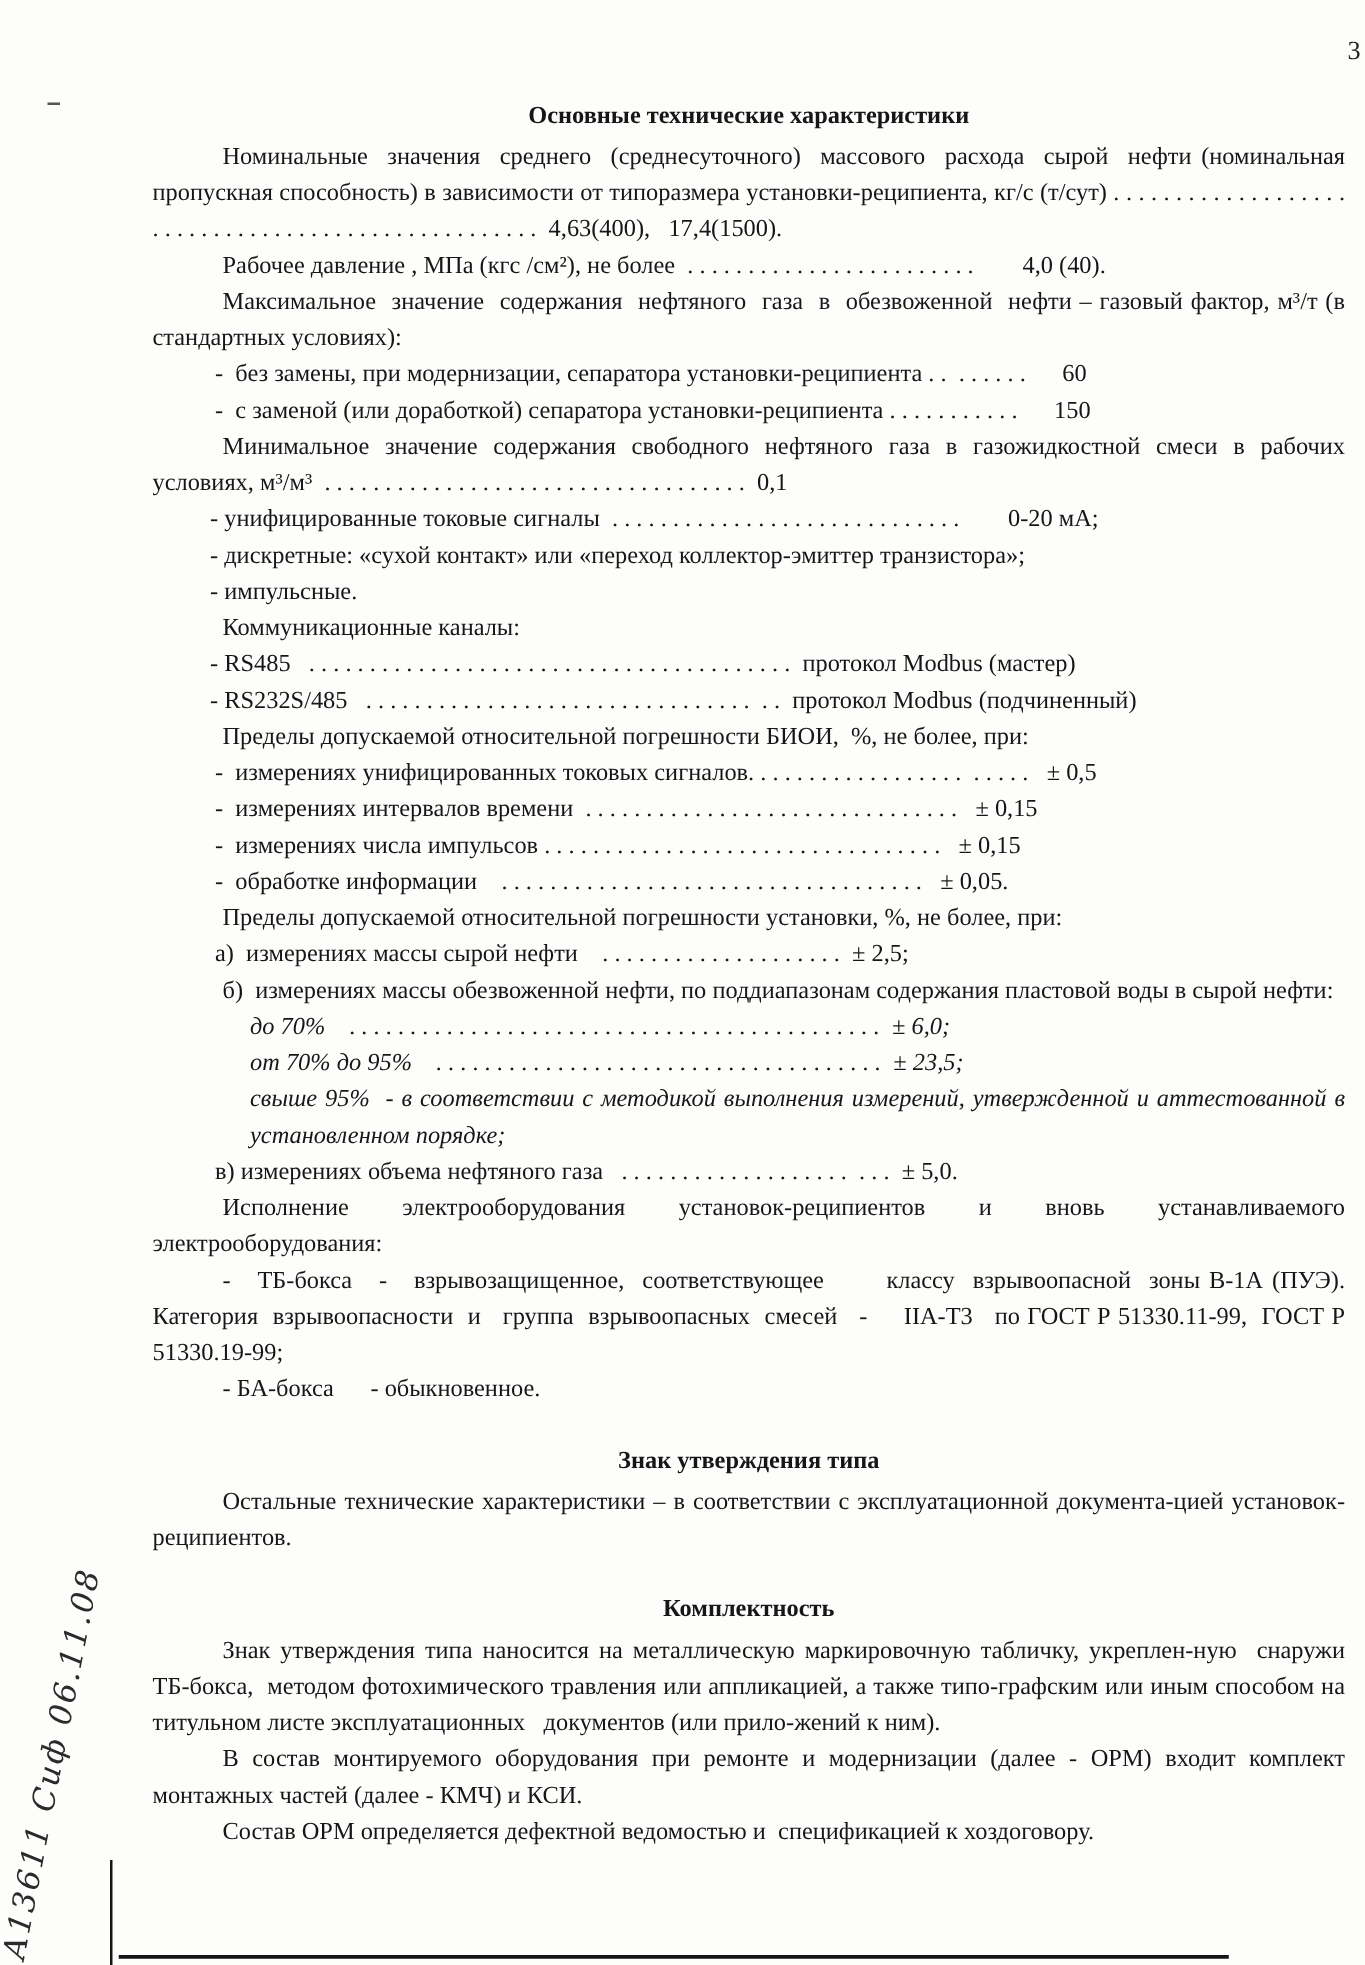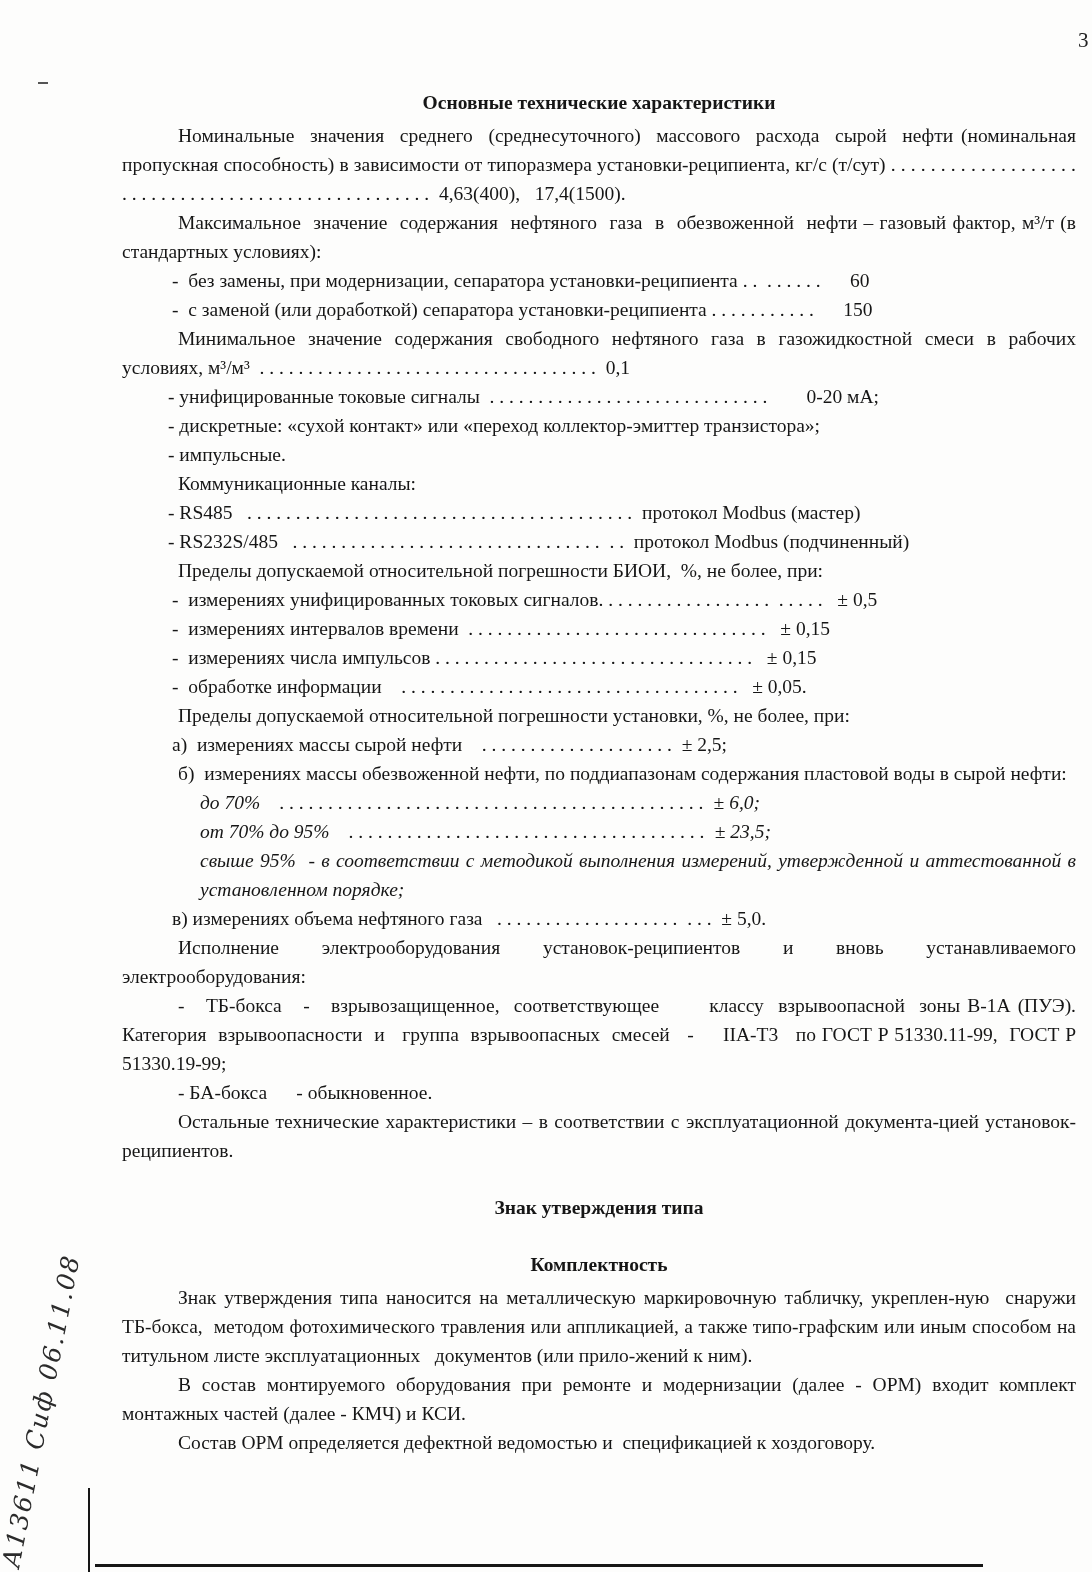"Основные технические характеристики" .content .blk:first-child { margin-top: 12px -> 2px }
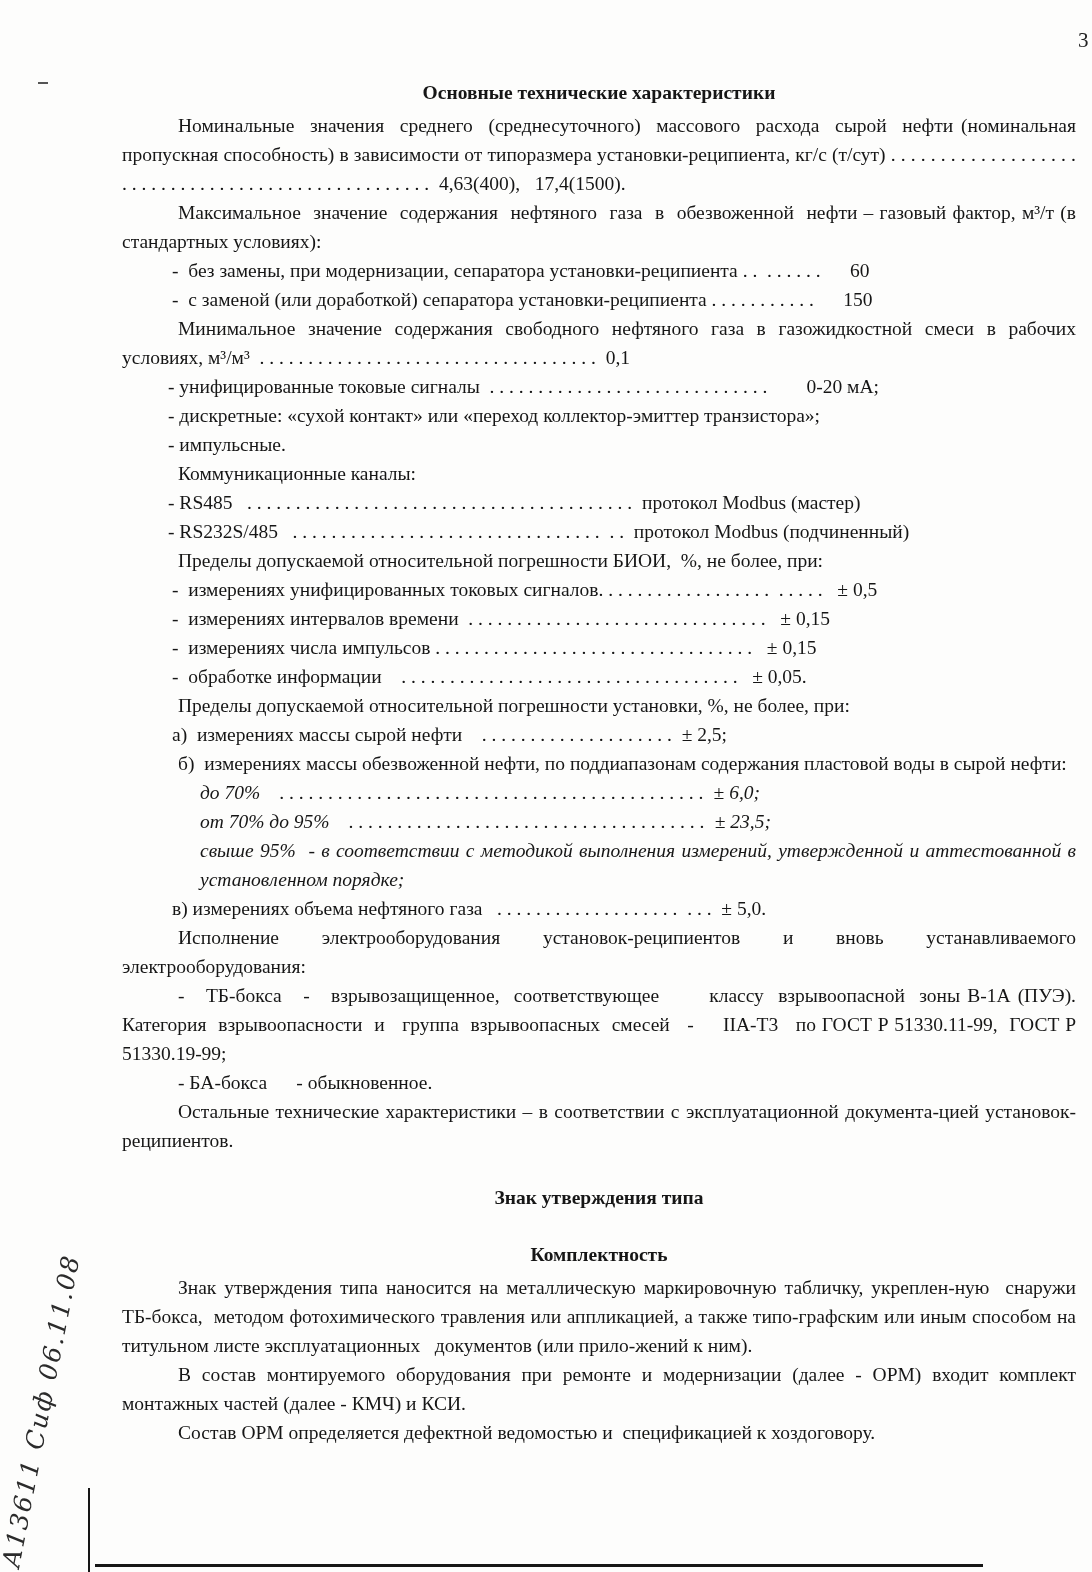"Рабочее давление , МПа (кгс" p.blk { html: none -> <p>Рабочее давление , МПа (кгс /см²), не более . . . . . . . . . . . . . . . . . . . . . . . . 4,0 (40).</p> }
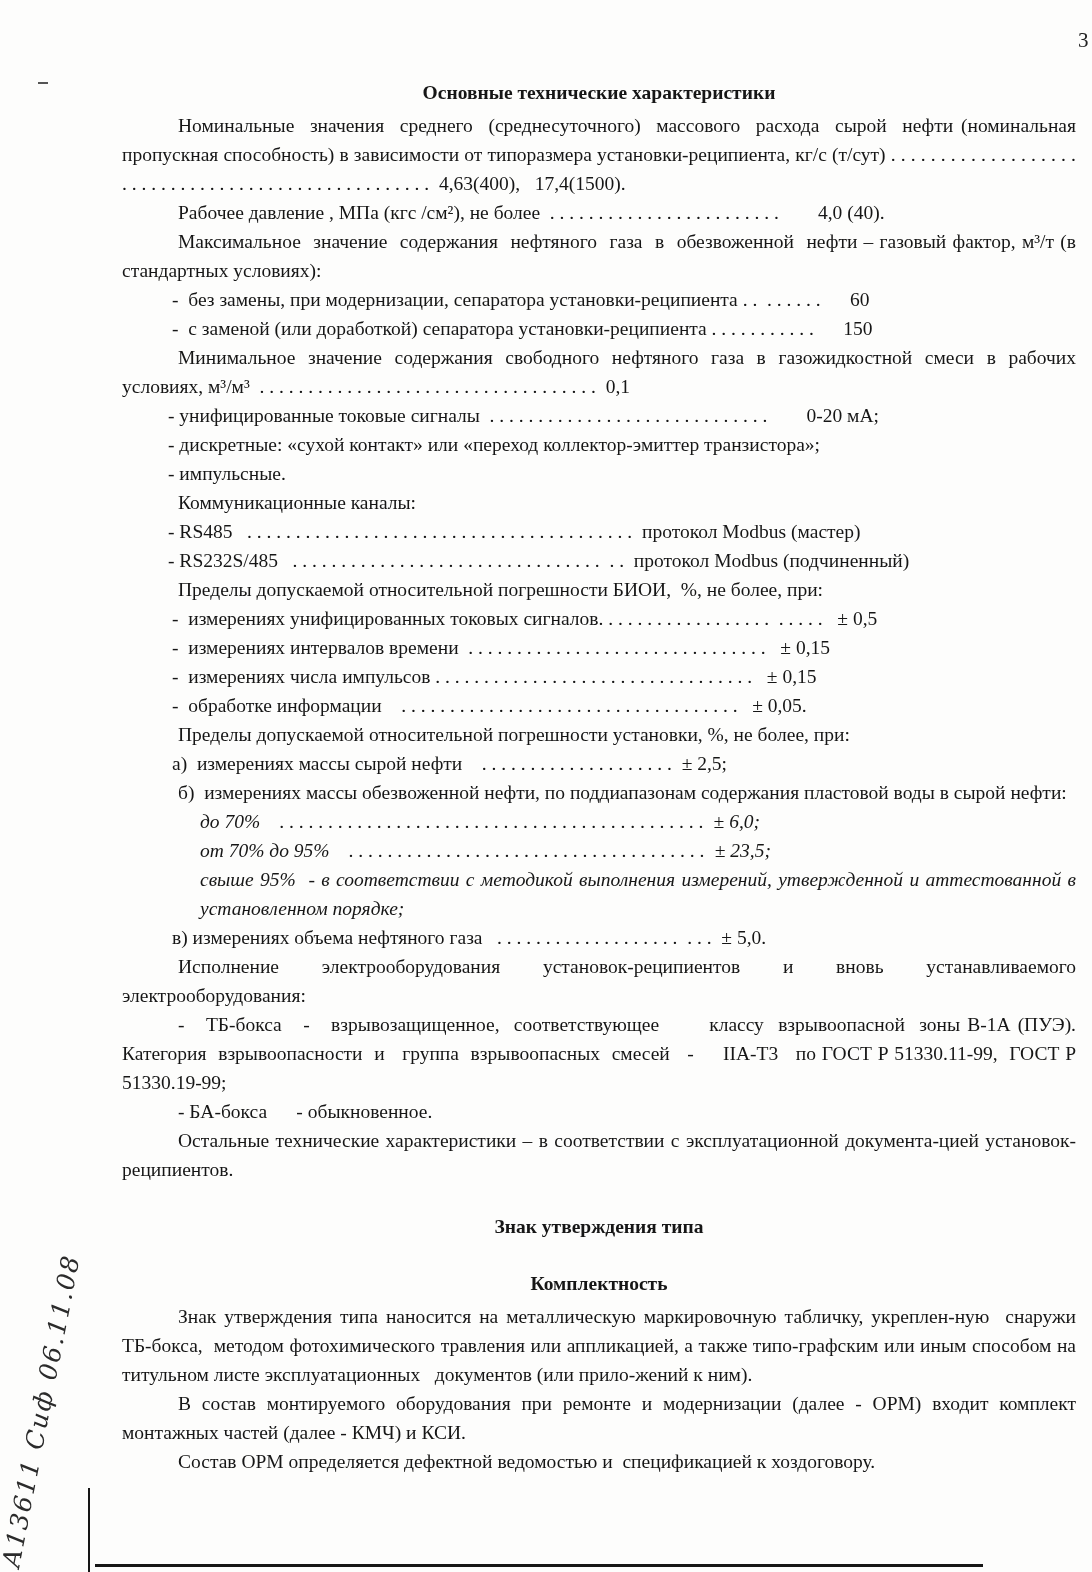"Остальные технические характеристики – в" p.blk { order: before "Знак утверждения типа" -> after "Знак утверждения типа" }
